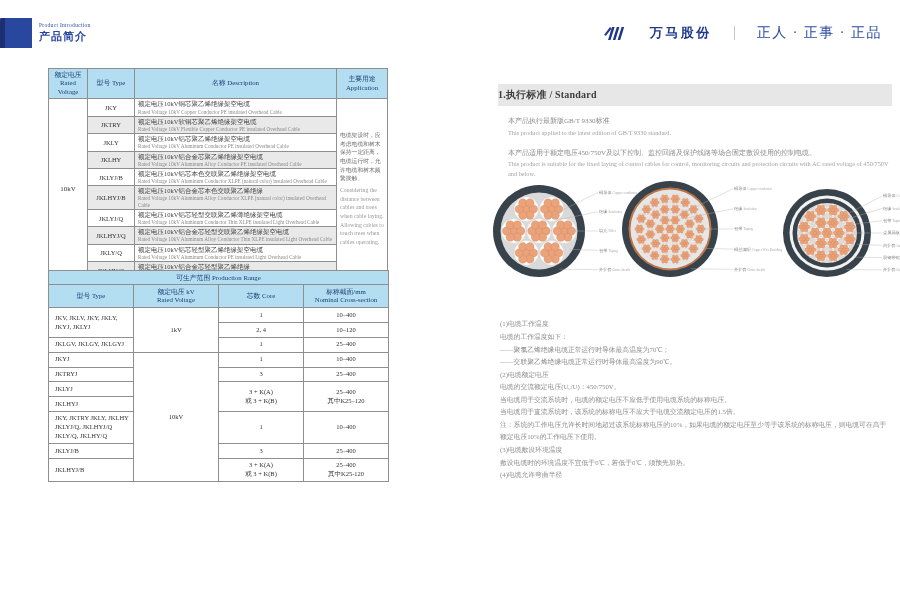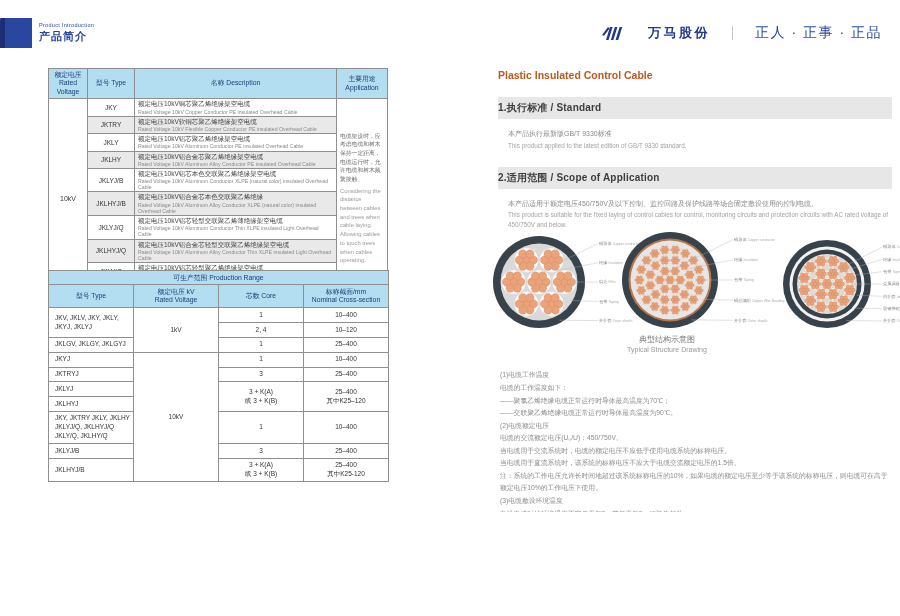"产品简介" .page { font-family: Liberation Sans, sans-serif -> Liberation Serif, serif }
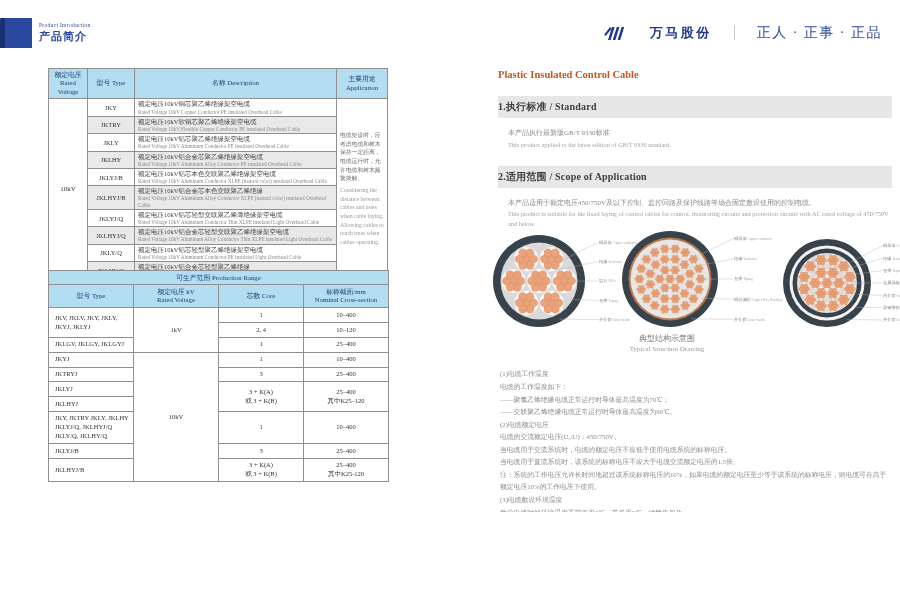"Plastic Insulated Control Cable" div.pt-en { html: <div>Plastic Insulated Control Cable</div> -> none }
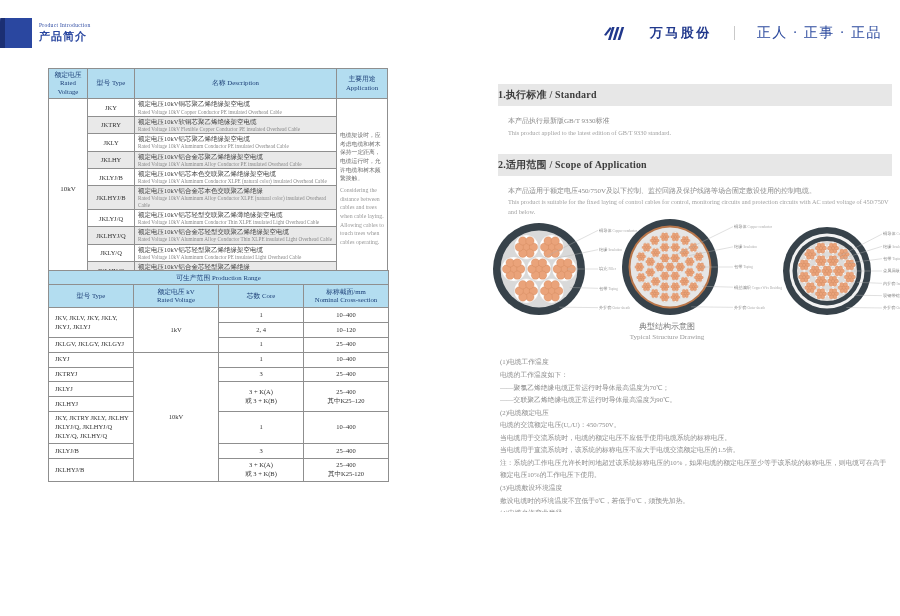"2.适用范围 / Scope of Application" div.sec-bar { html: <div>2.适用范围 / Scope of Application</div> -> none }
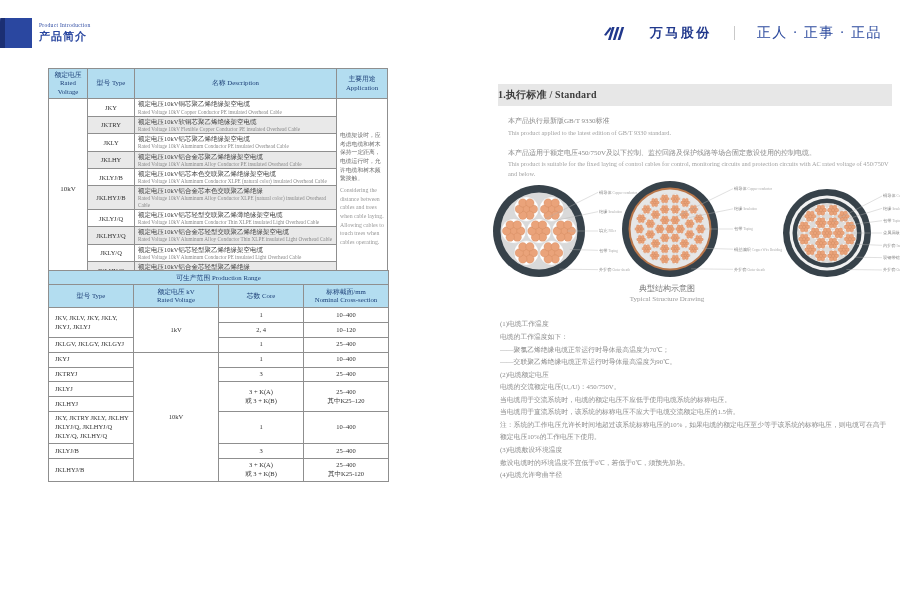"典型结构示意图" div.fig-caption { html: <div> <div>典型结构示意图</div> <div>Typical Structure Drawing</div> </div> -> none }
